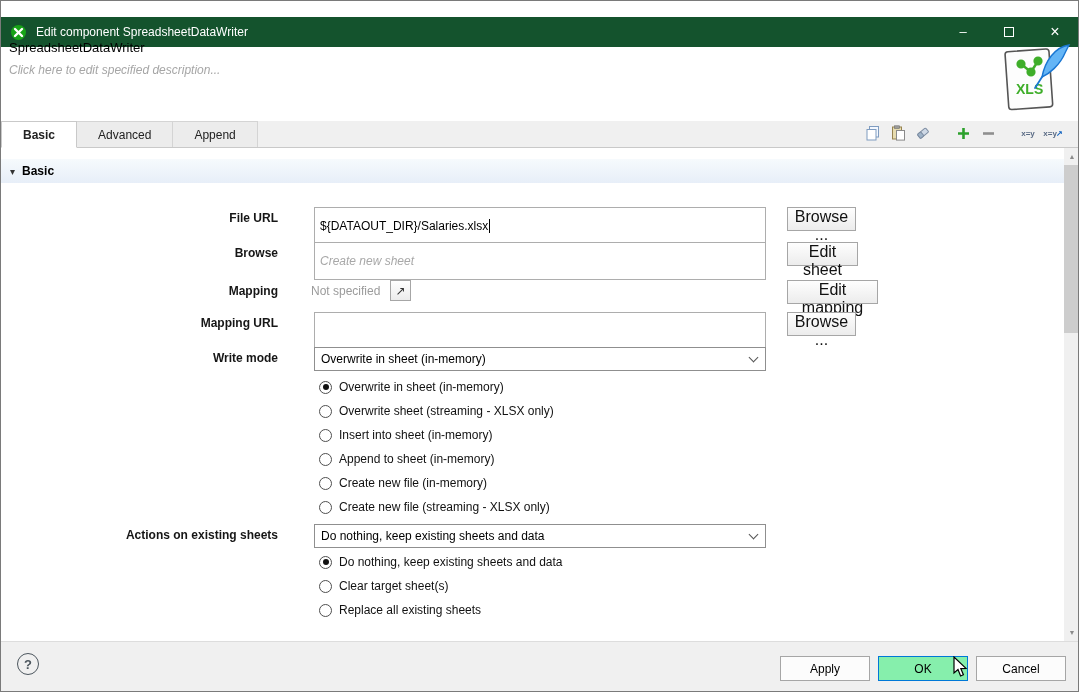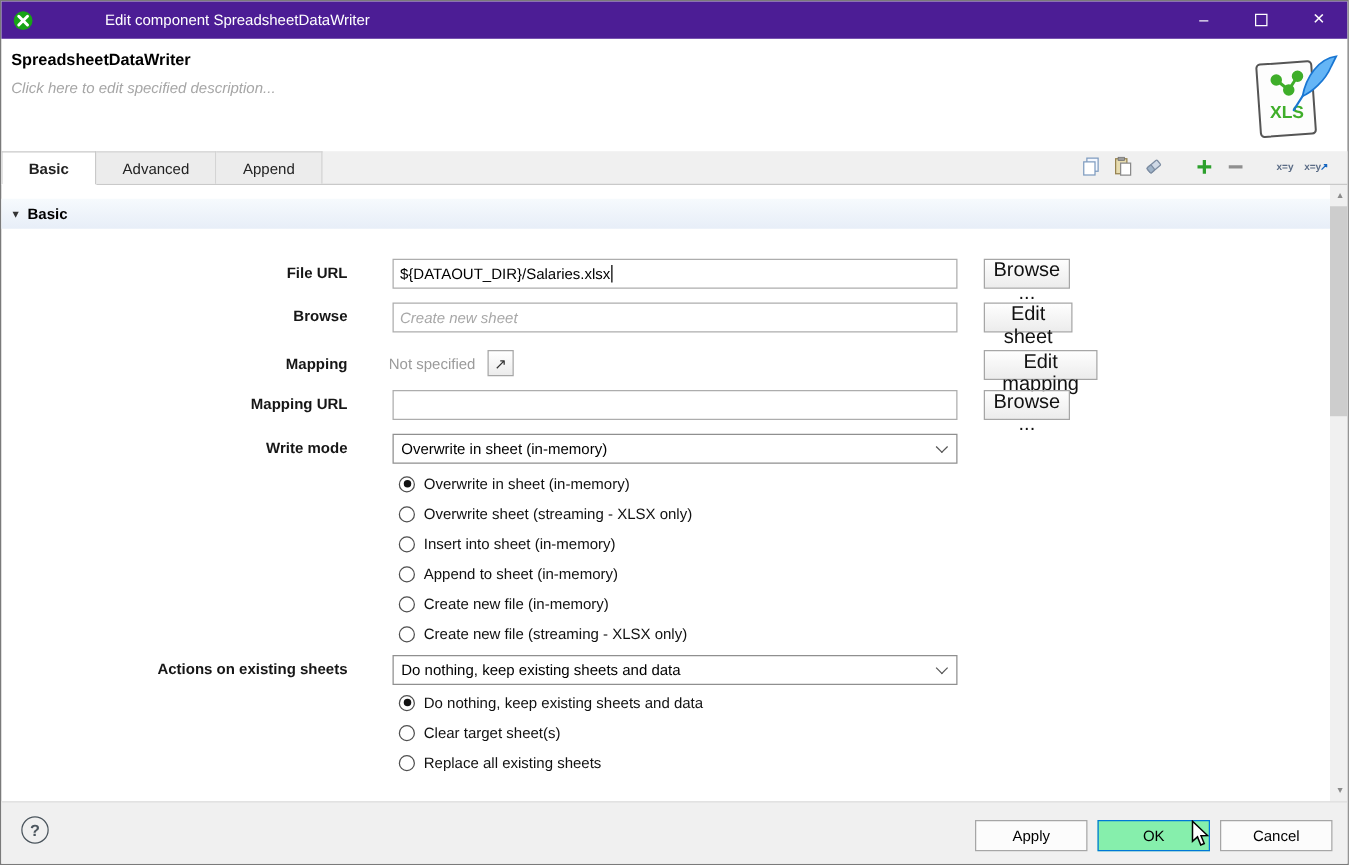"Edit component SpreadsheetDataWriter" .titlebar { background: #4c1d95 -> #14532d; gap: 48px -> none; top: 0 -> 16px }
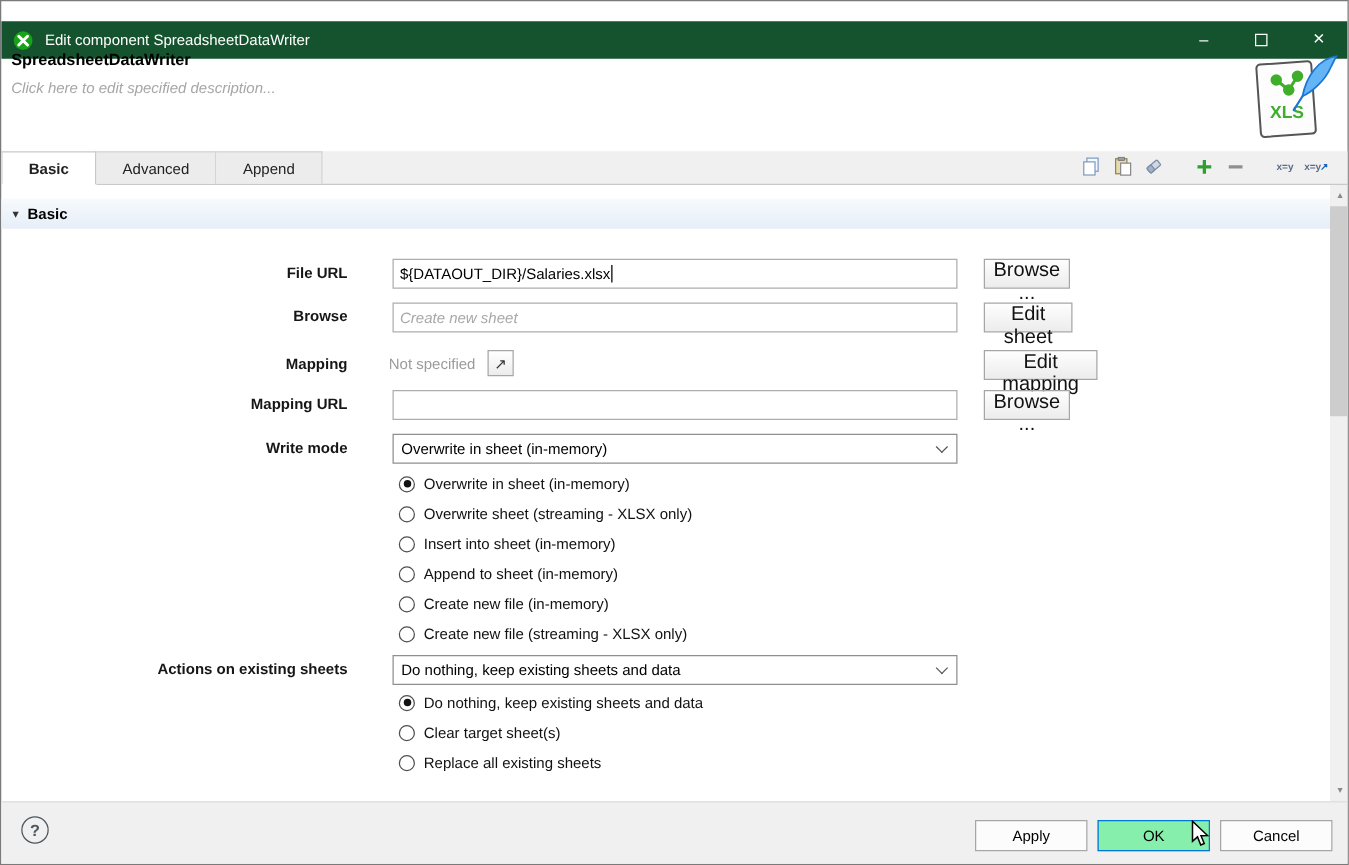"SpreadsheetDataWriter" .header-name { font-weight: bold -> normal }
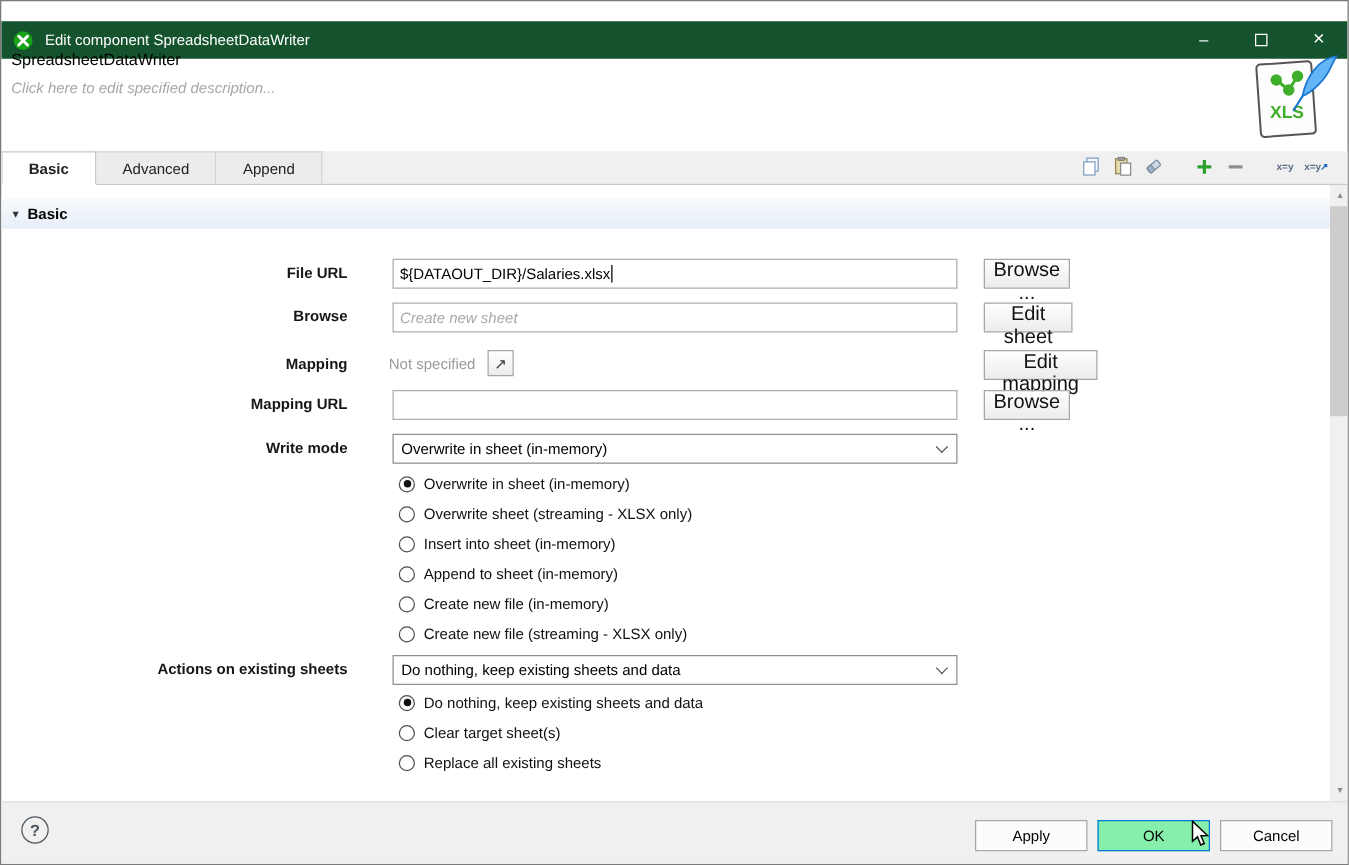"${DATAOUT_DIR}/Salaries.xlsx" .tinput { padding: 4px 5px -> 18px 5px }
